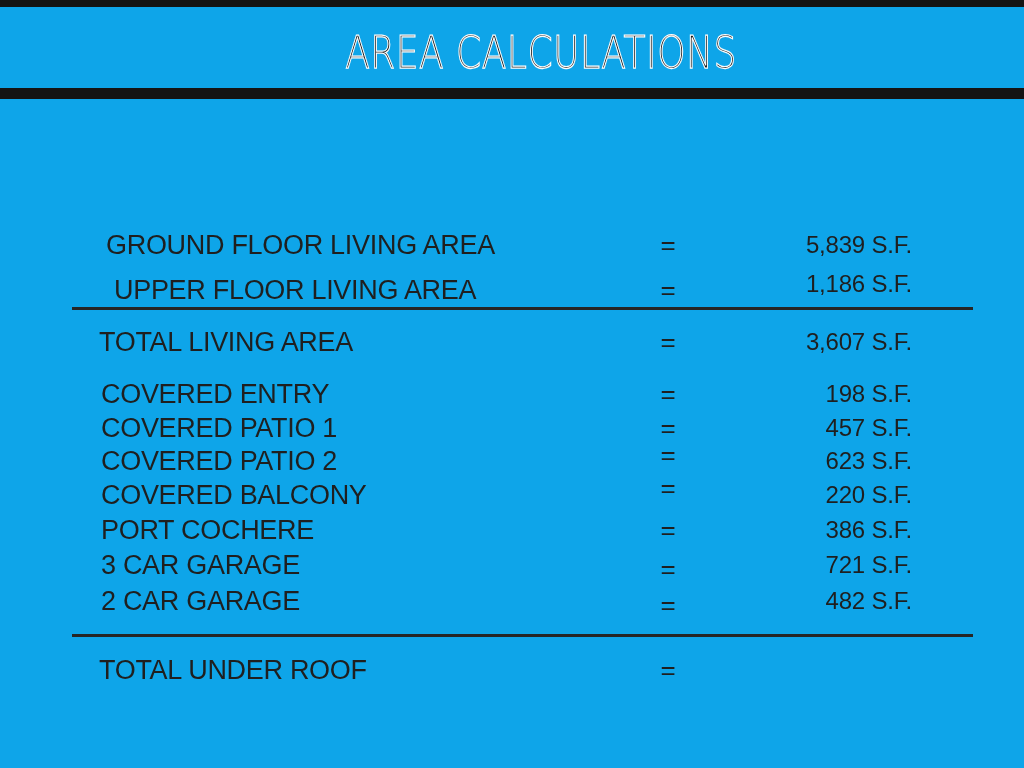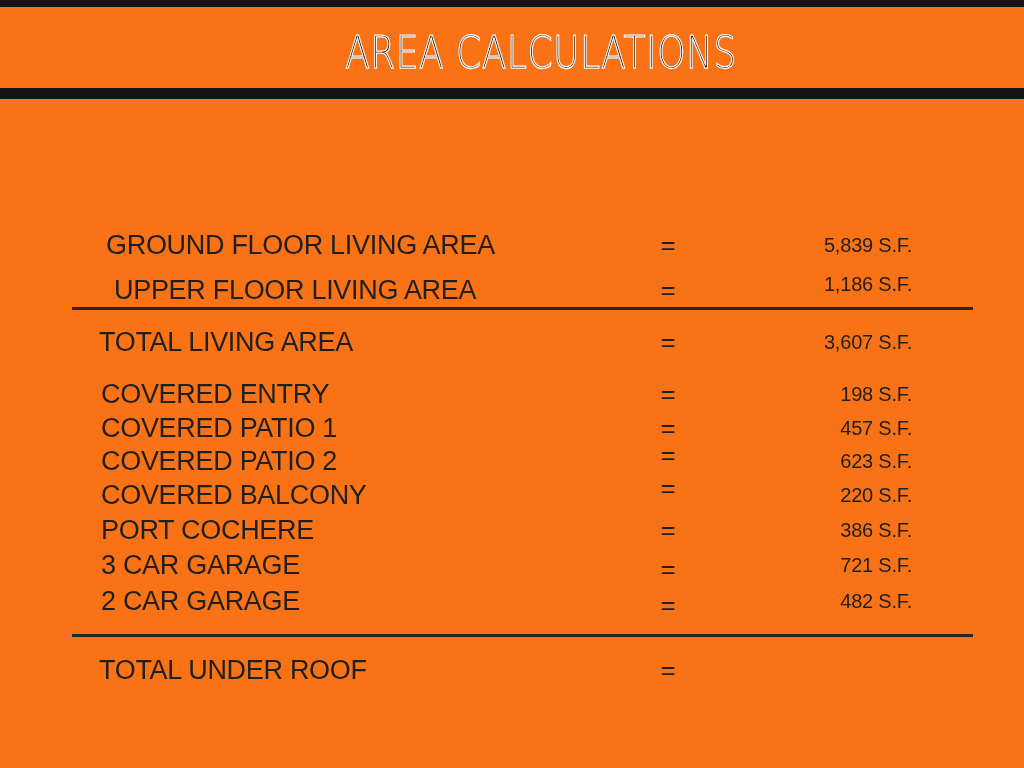"AREA CALCULATIONS" .page { background: #f97316 -> #0ea5e9 }
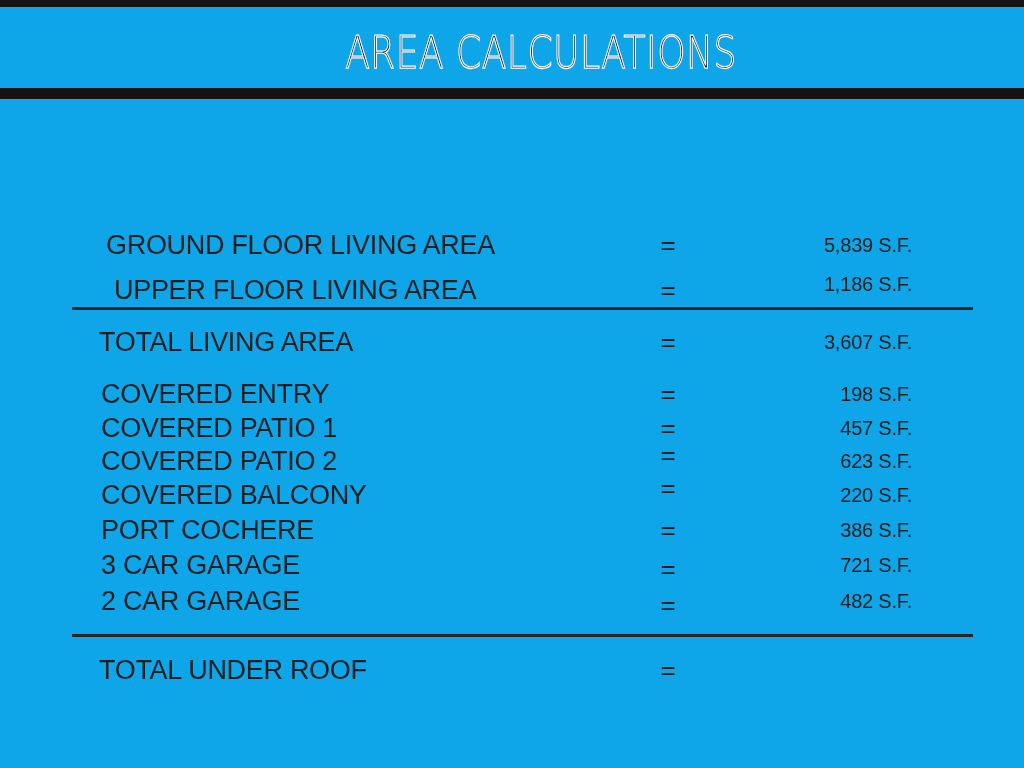"5,839 S.F." .row .val { font-size: 20px -> 24px }
